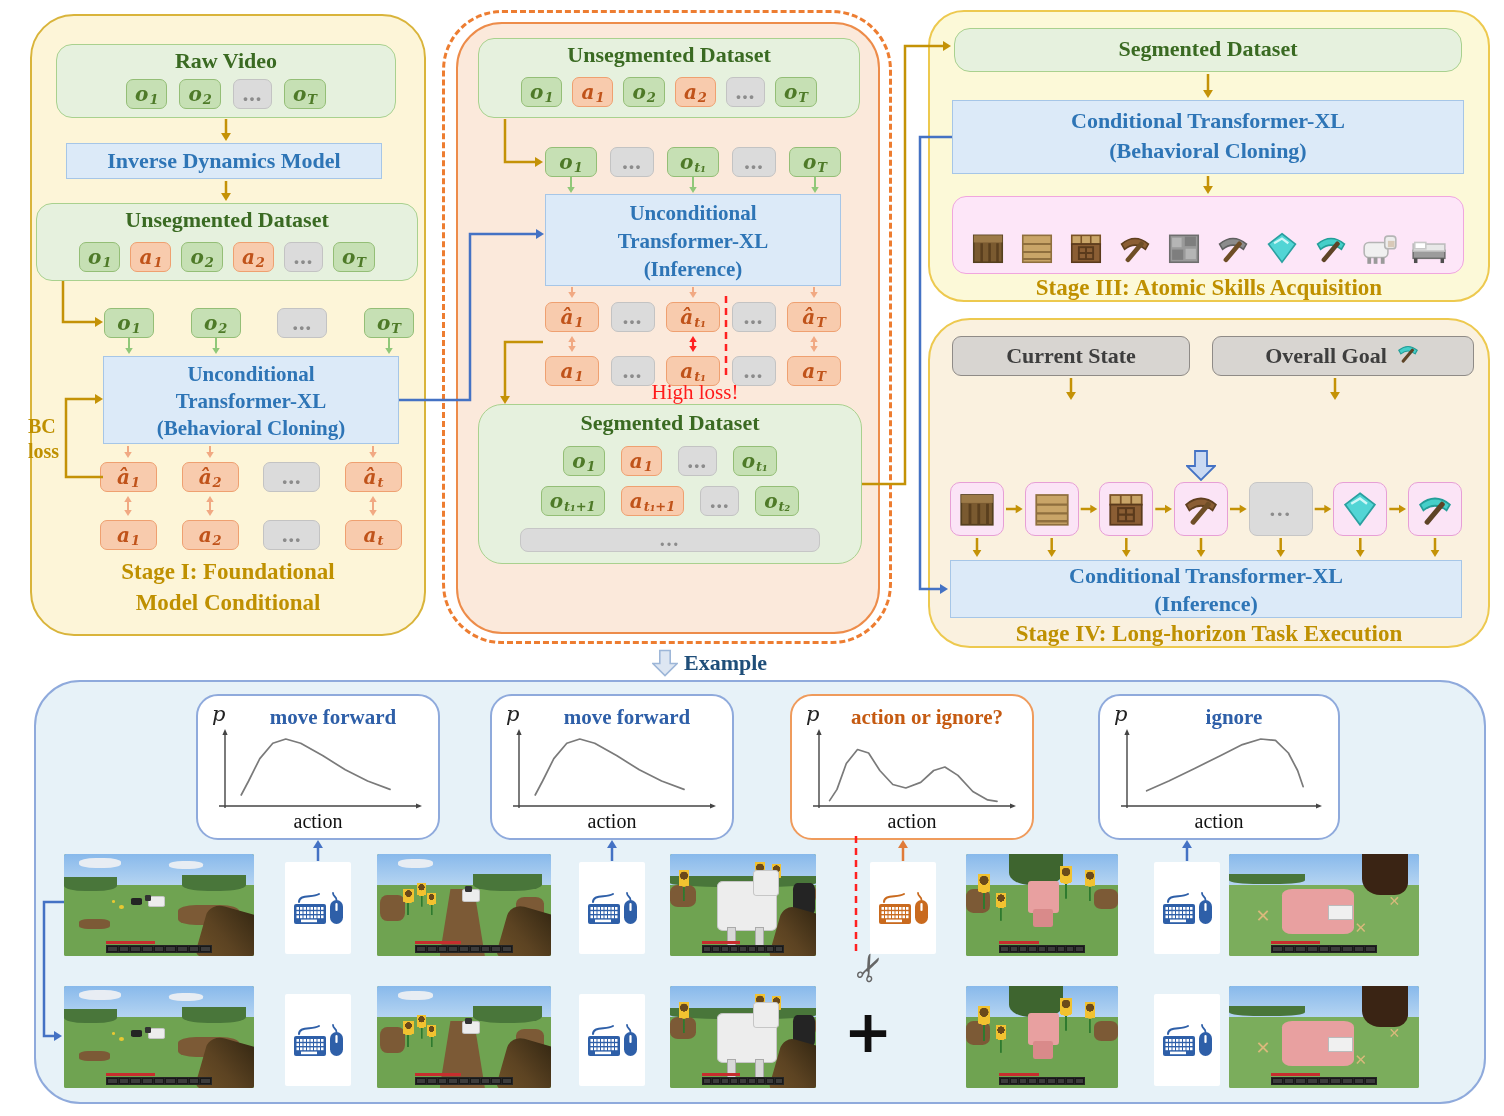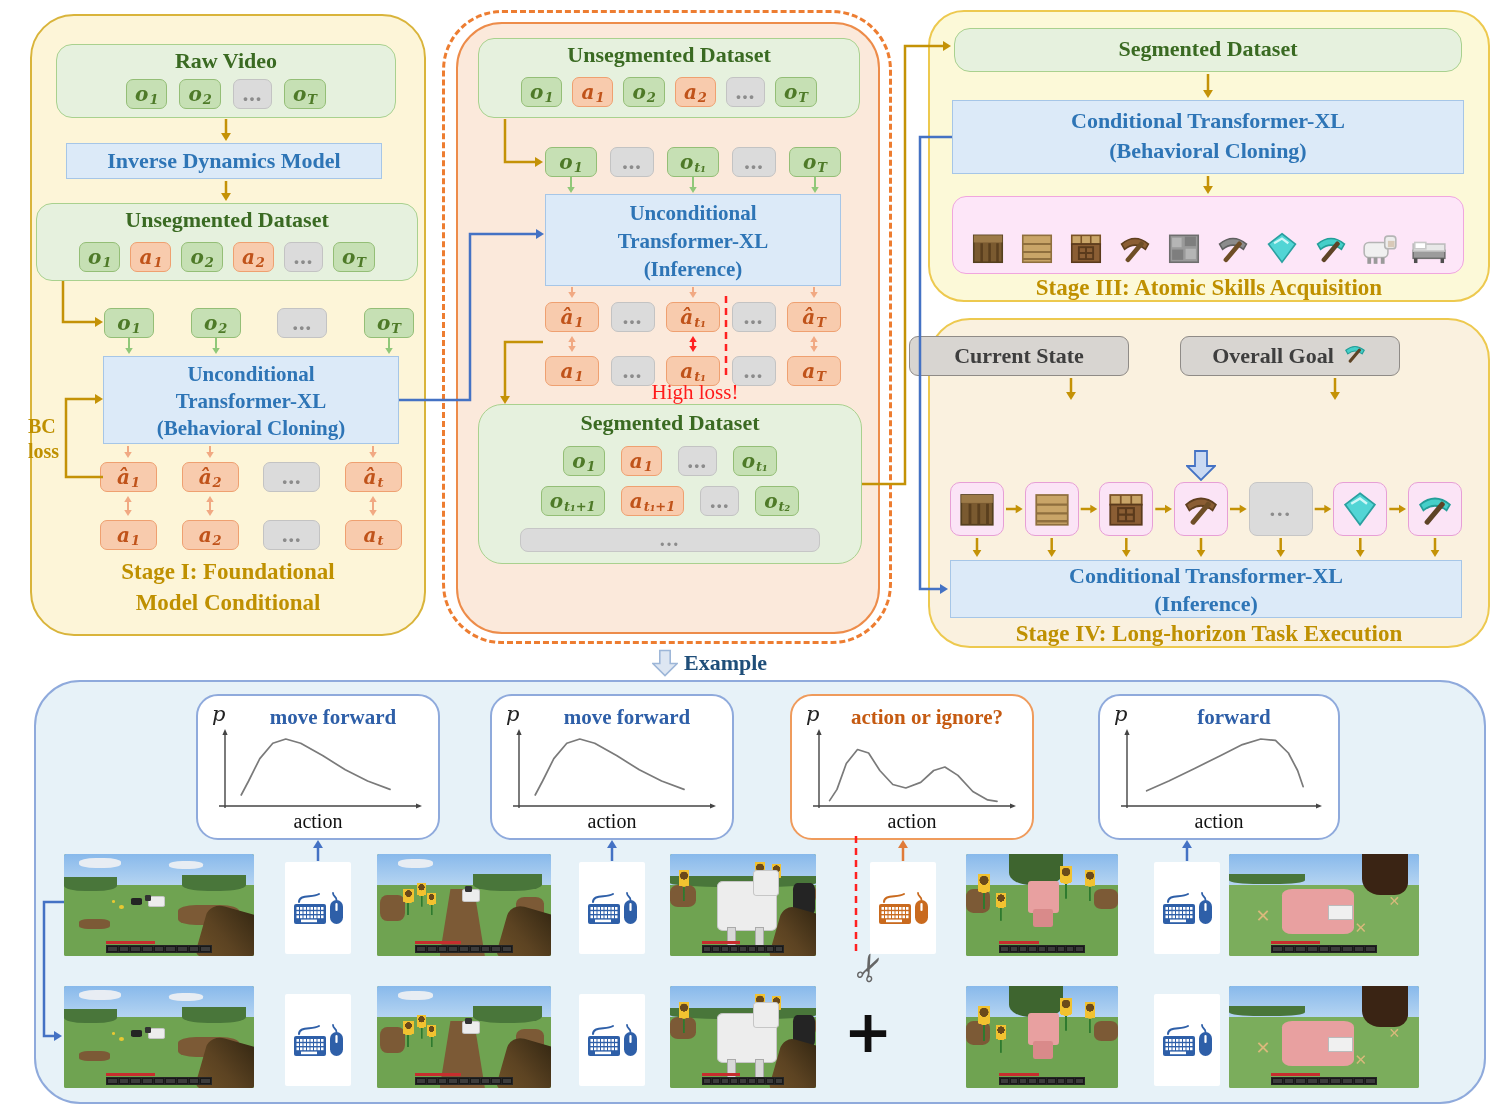"Current State" #s4-state { left: 909px -> 952px; width: 220px -> 238px }
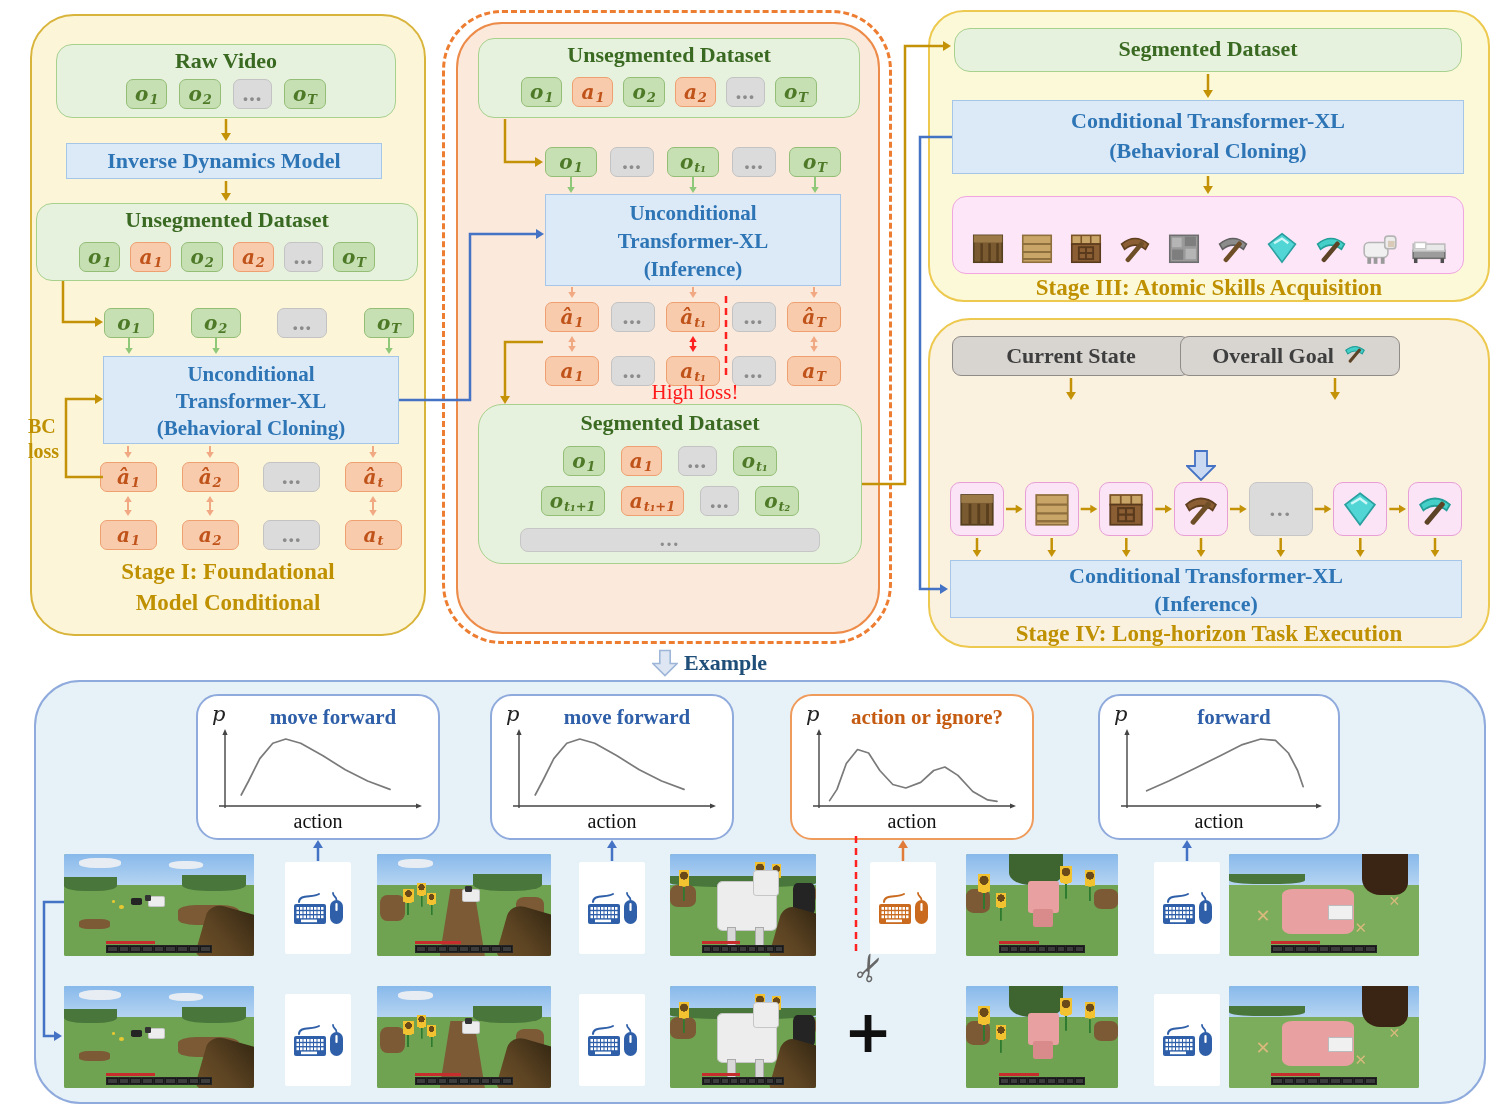"Overall Goal" #s4-goal { left: 1180px -> 1212px; width: 220px -> 262px }
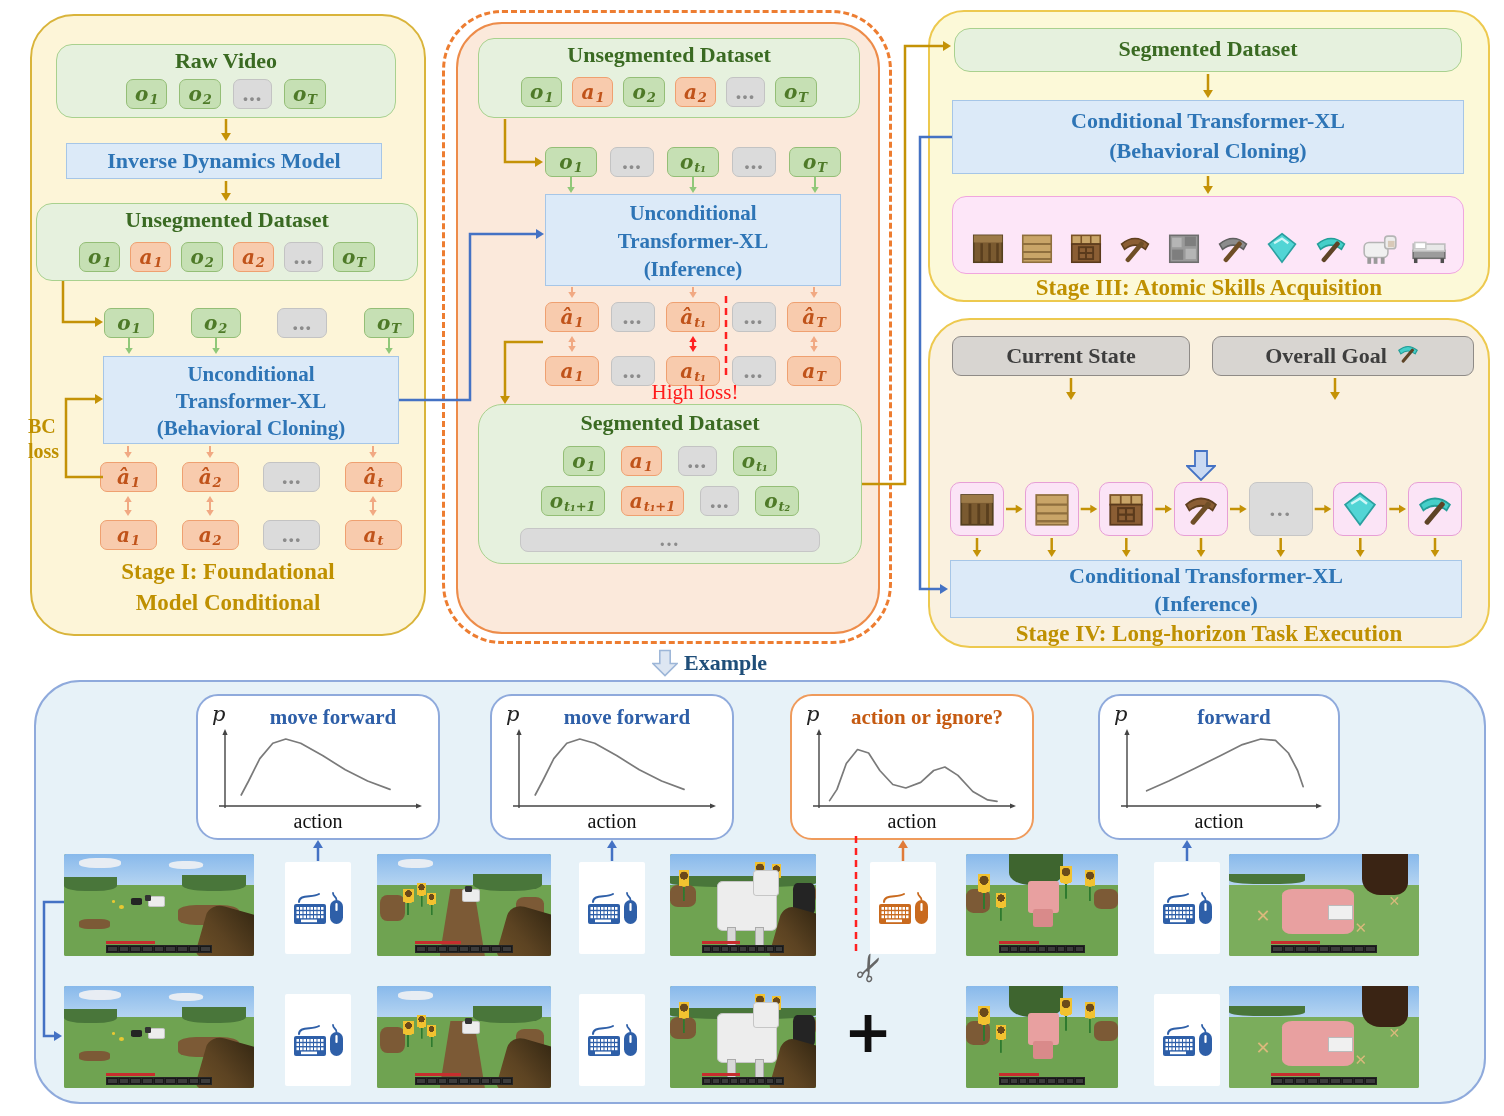"forward" div.ptitle { text: forward -> ignore }
